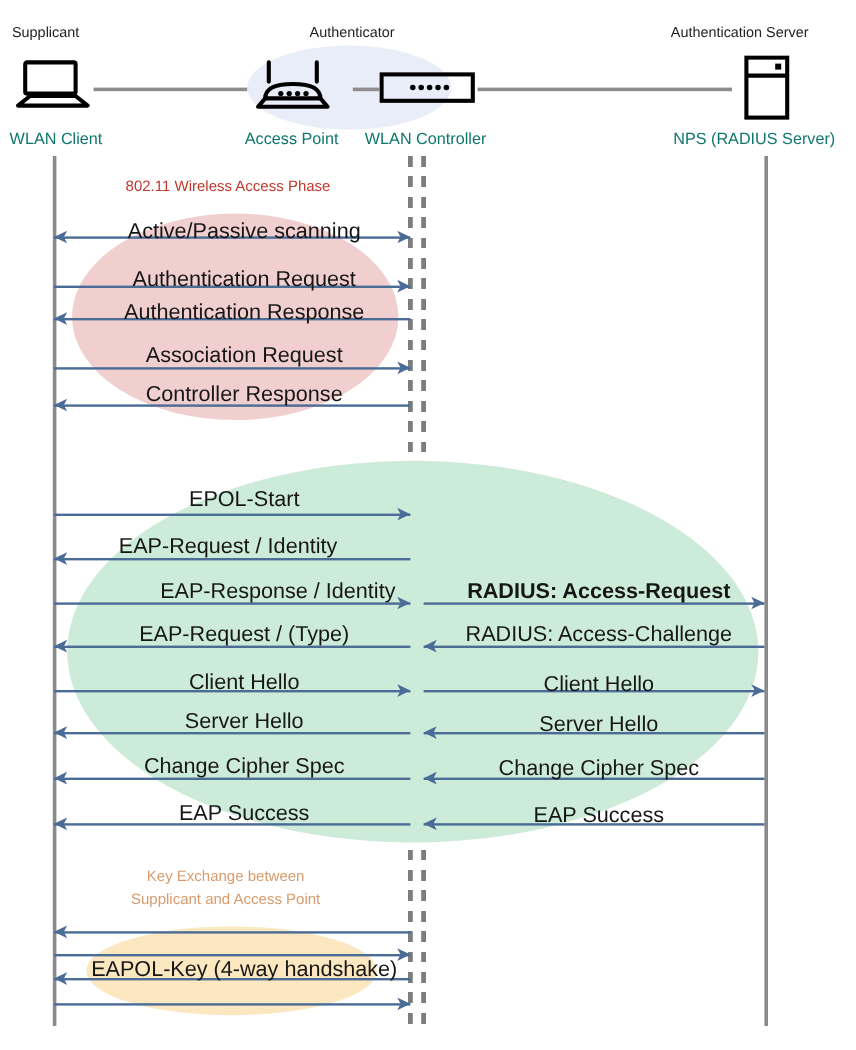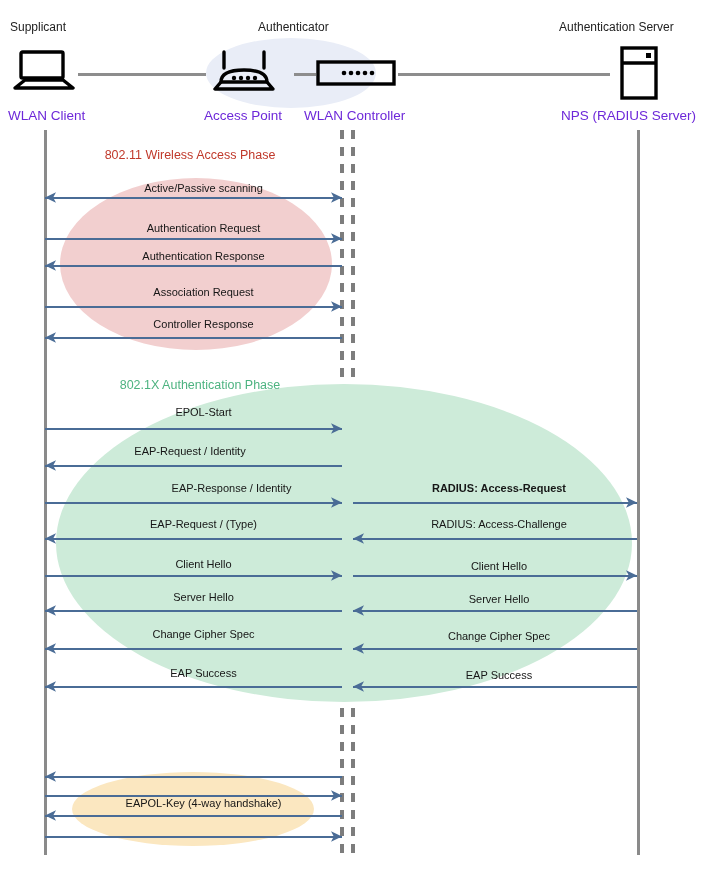"WLAN Client" .role-sub { color: #6d28d9 -> #0f766e }
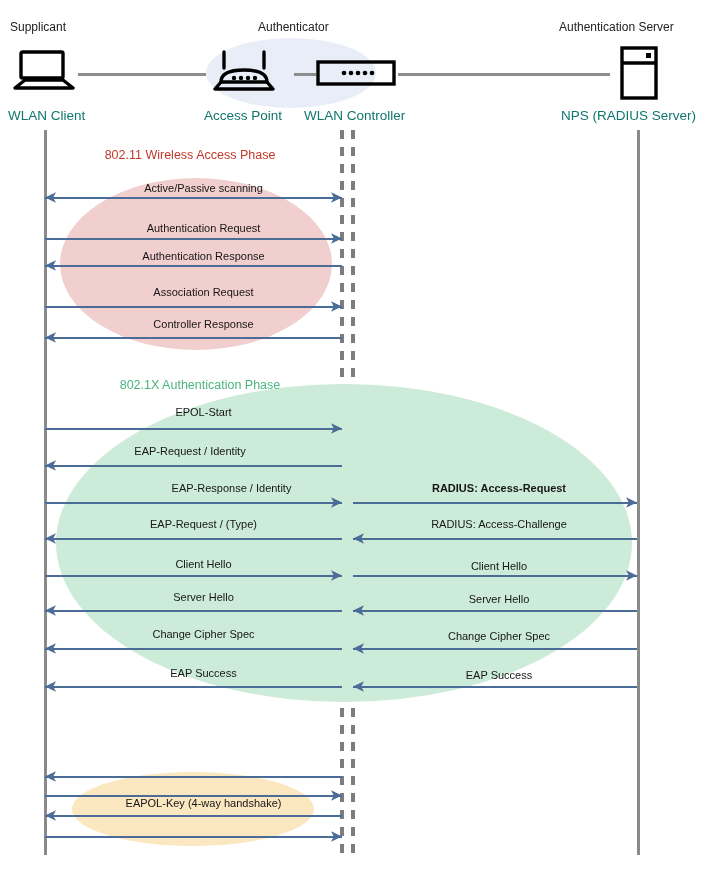"Active/Passive scanning" .msg-label { font-size: 11px -> 18px }
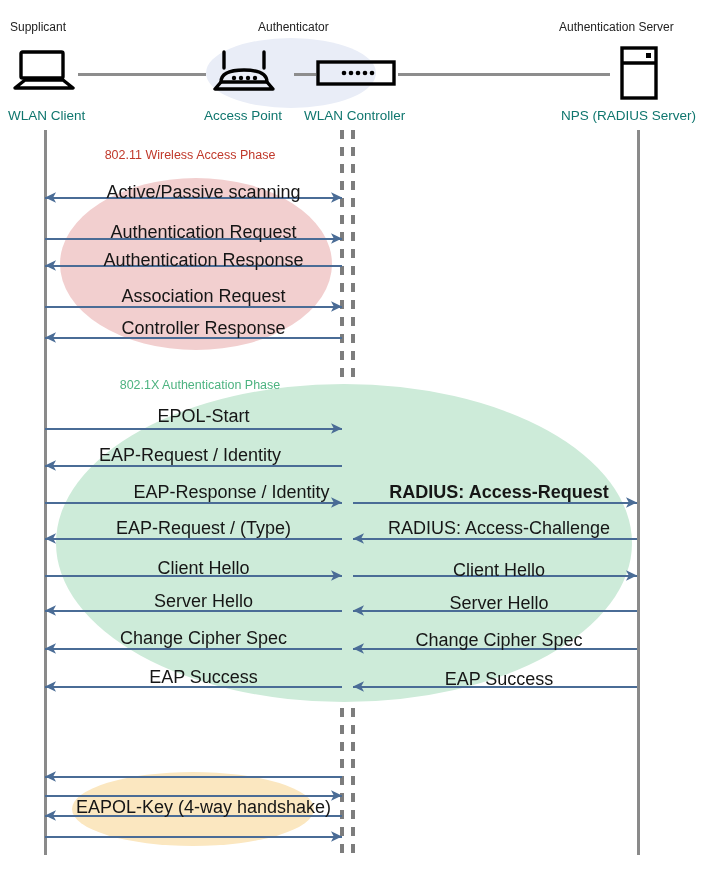"802.1X Authentication Phase" div.phase-label { html: <div>802.1X Authentication Phase</div> -> none }
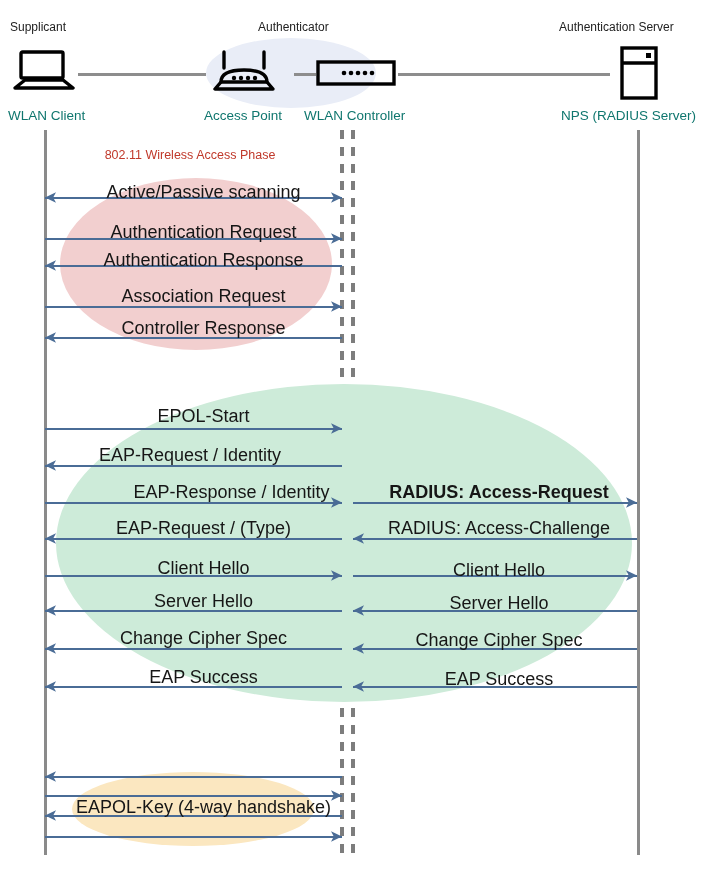"Key Exchange between" div.phase-label { html: none -> <div>Key Exchange between Supplicant and Access Point</div> }
